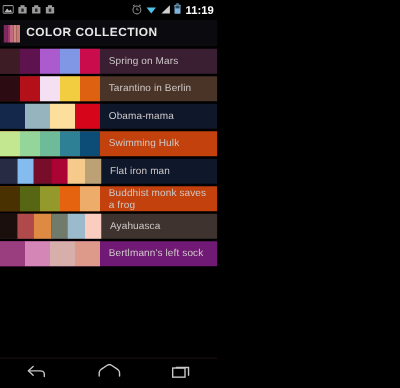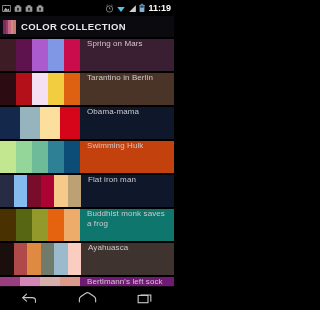"Spring on Mars" .row { align-items: flex-start -> center; height: 32px -> 20px }
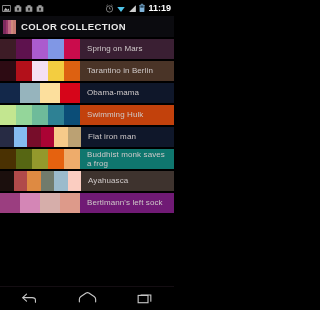"Buddhist monk saves a frog" div.row { background: #0f766e -> #c2410c }
